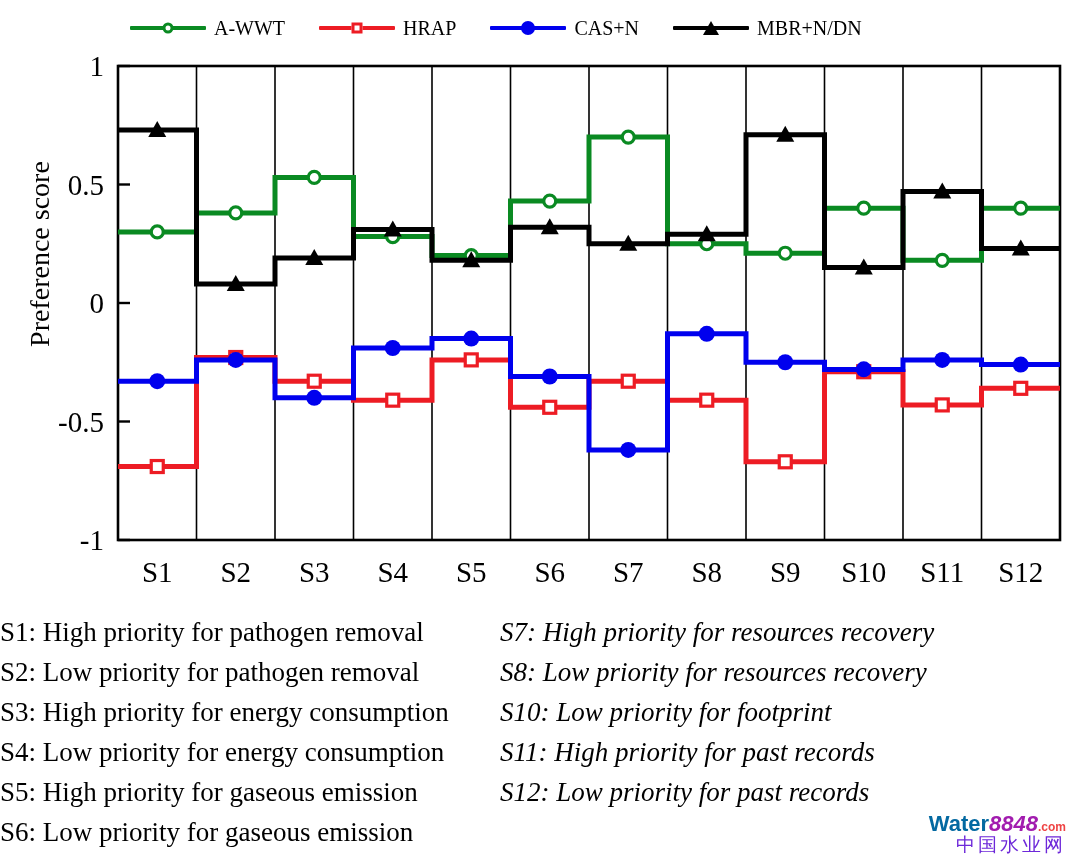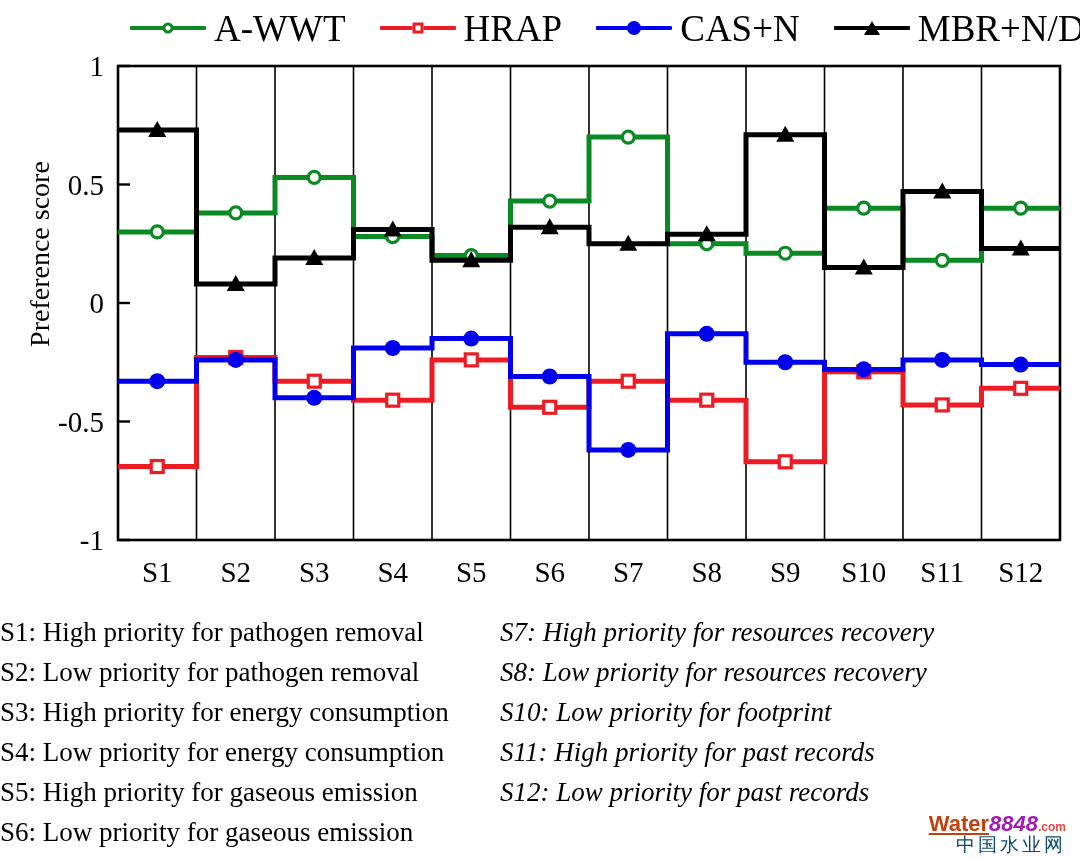"A-WWT" .legend-label { font-size: 37px -> 20px }
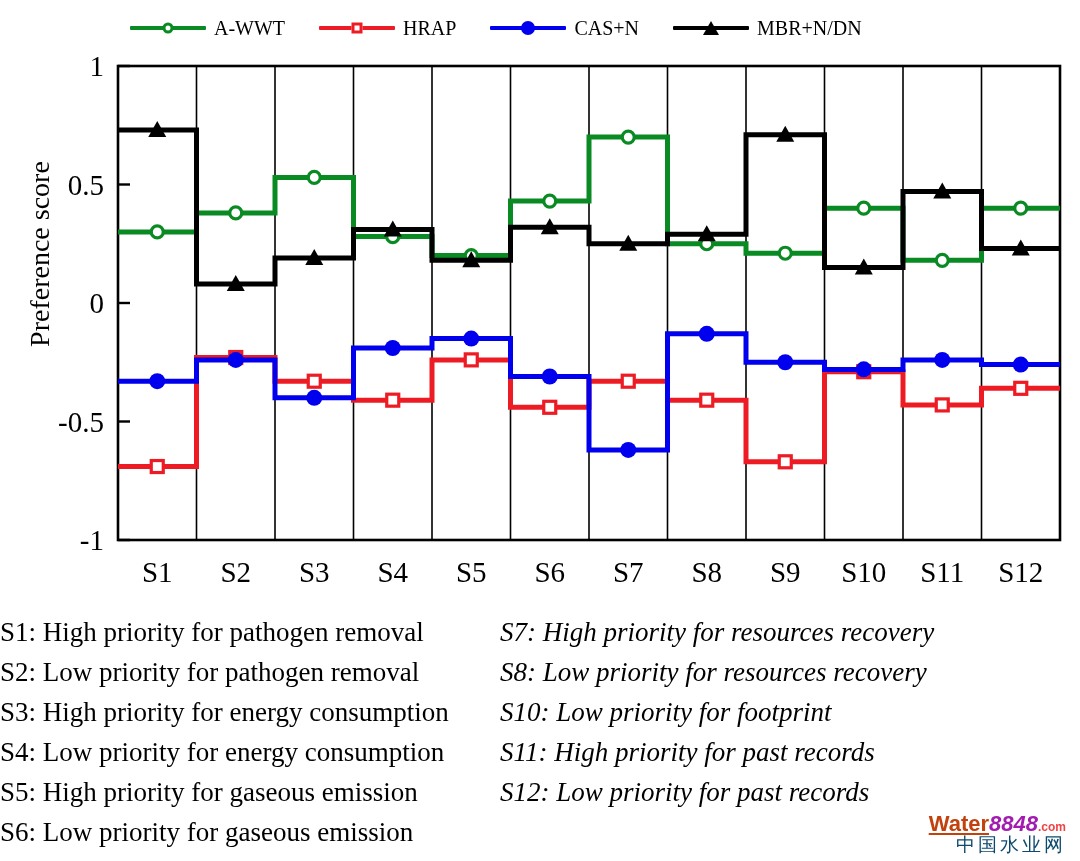"Water" .wm-water { color: #c2410c -> #0369a1; text-decoration: underline -> none }
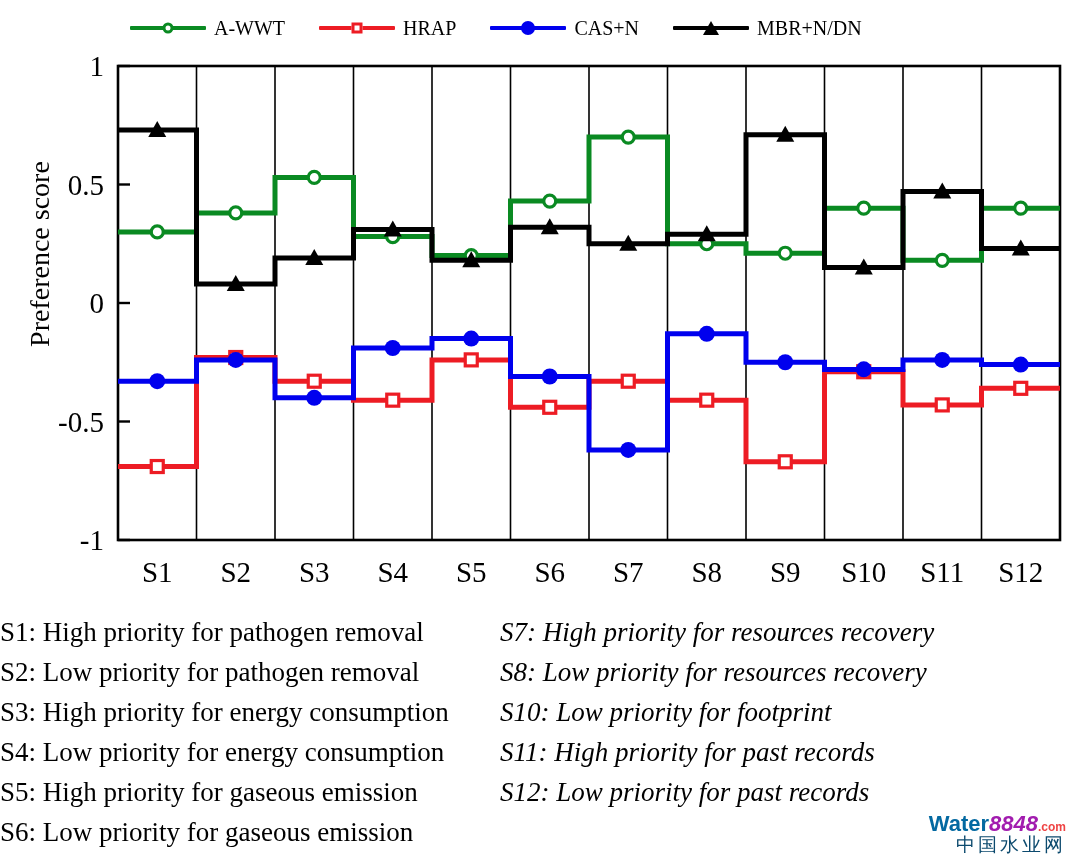"中国水业网" .wm-bottom { color: #0c4a6e -> #6d28d9 }
